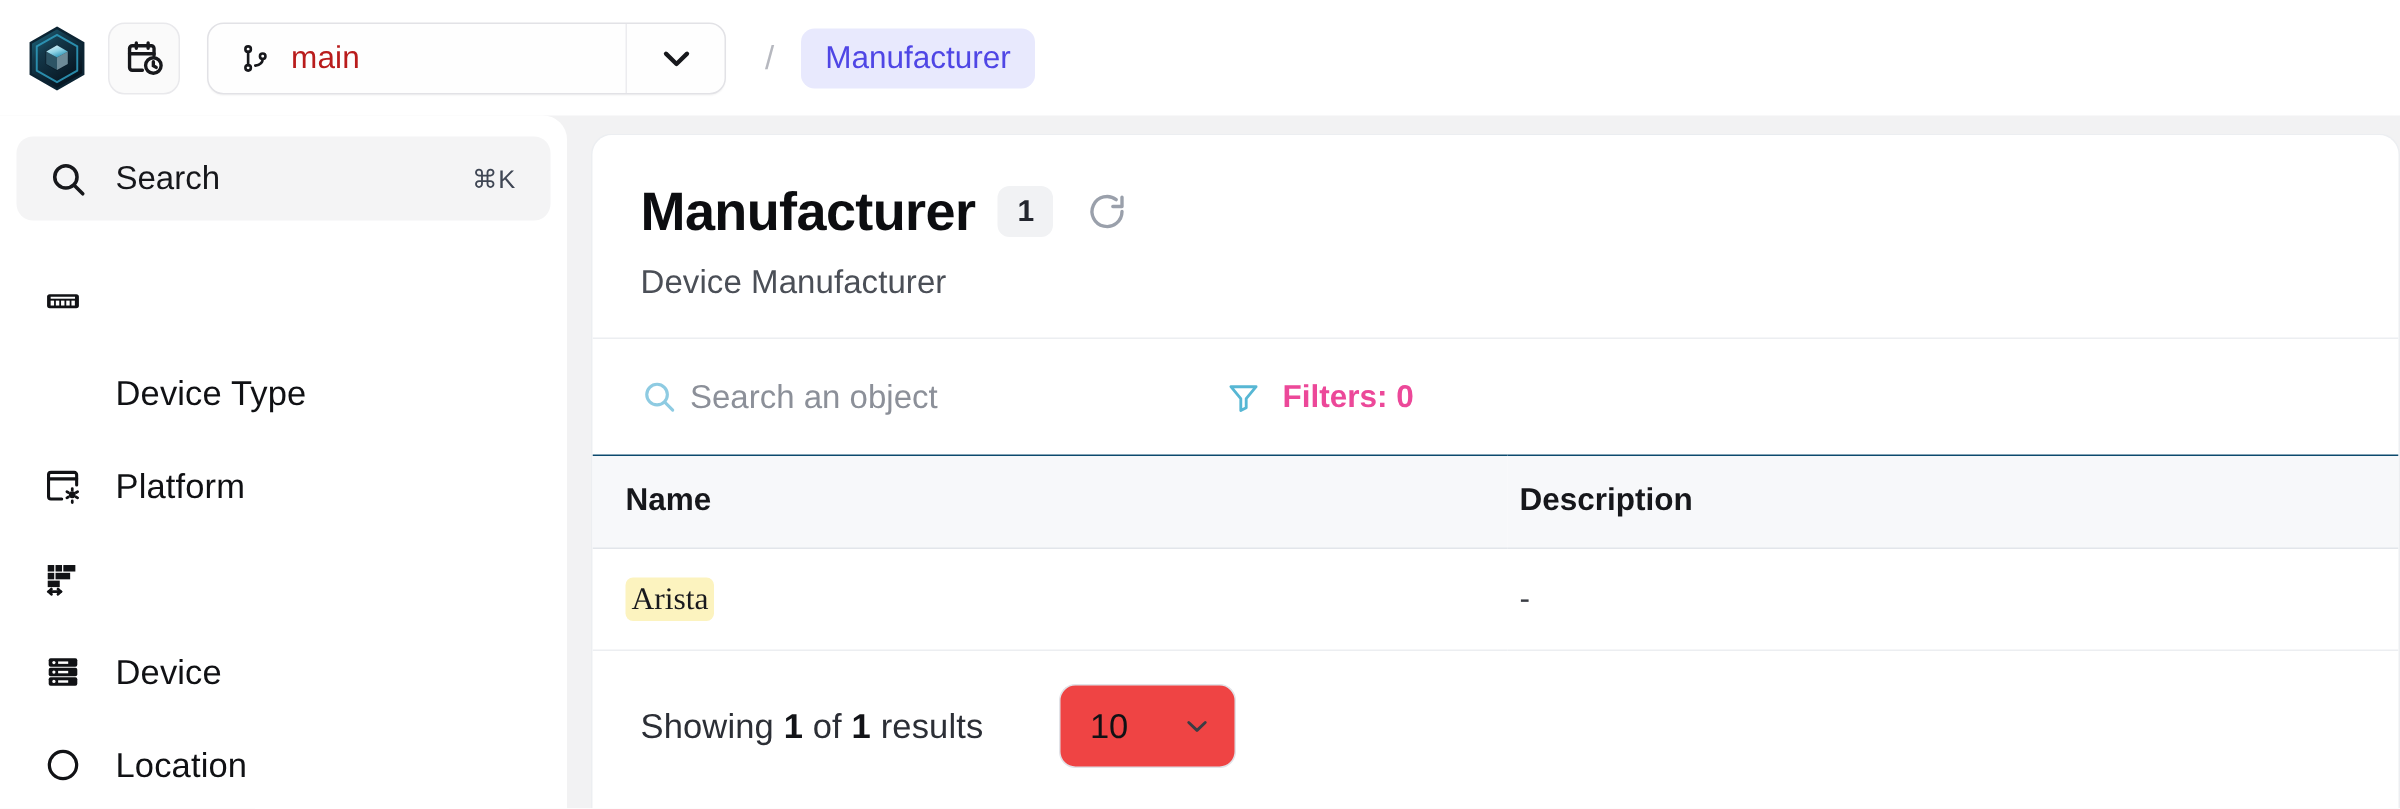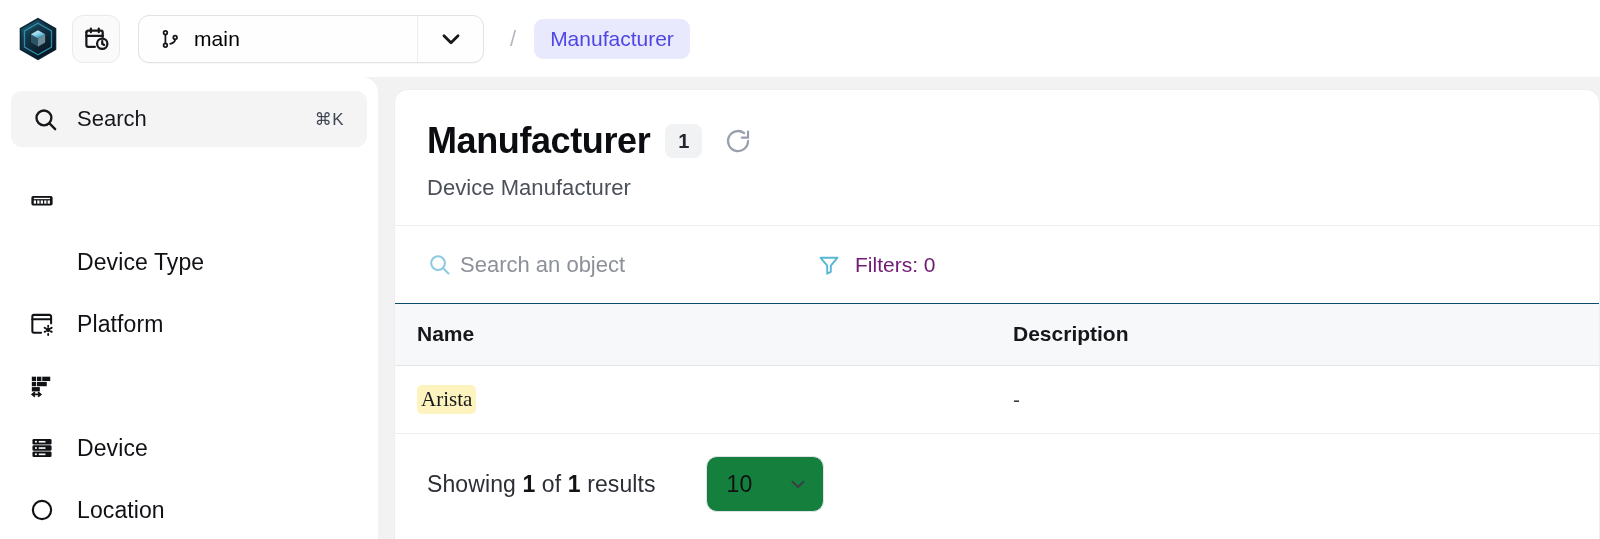"main" .branch-name { color: #000000 -> #b91c1c }
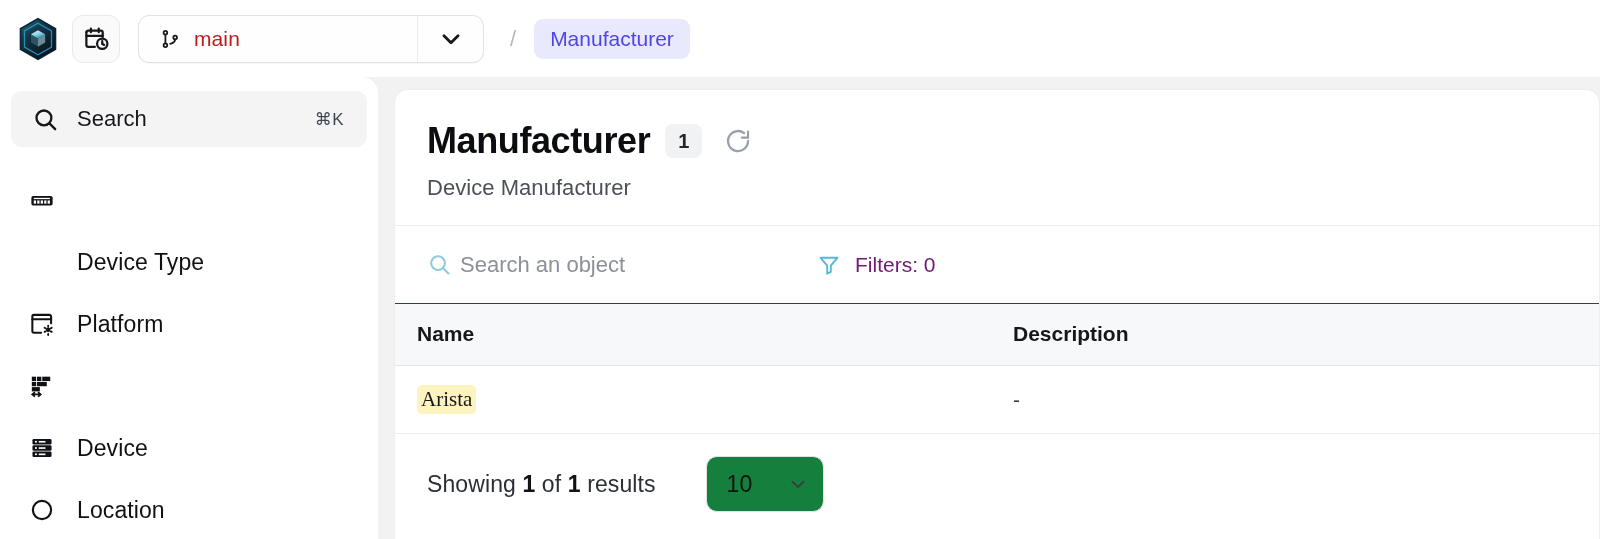"Filters: 0" .filters-btn .txt { color: #701a75 -> #ec4899; font-weight: none -> bold }
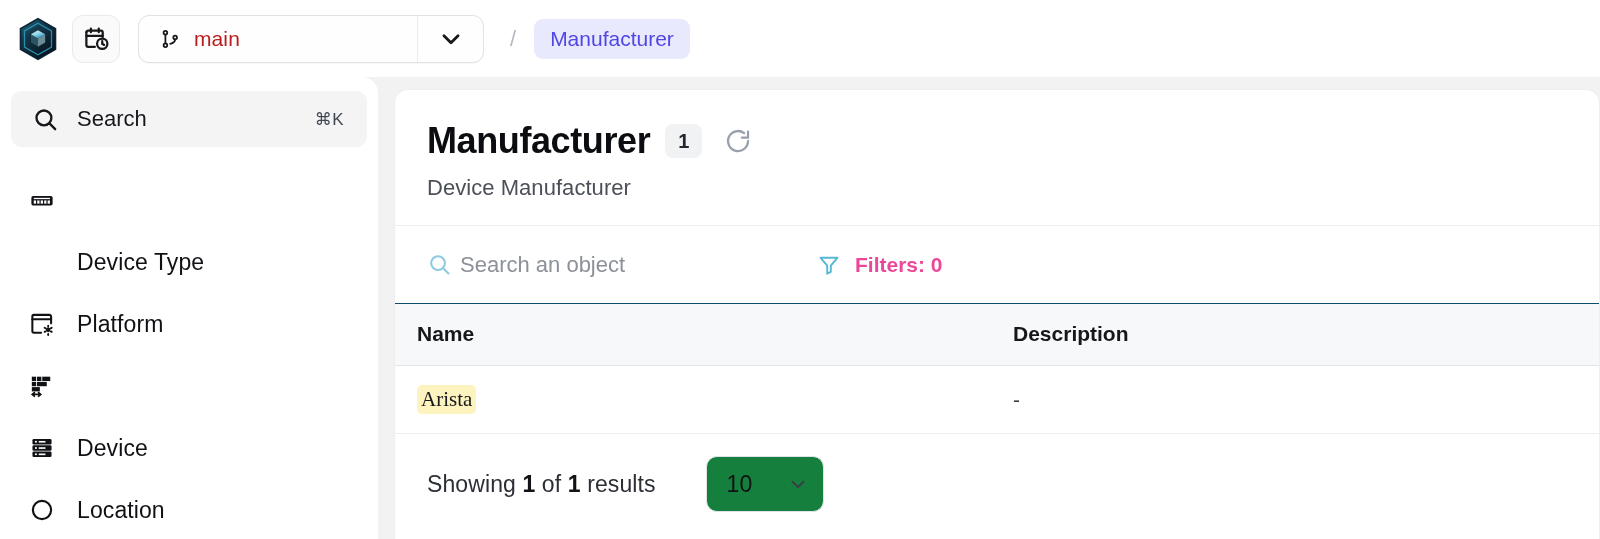"10" .page-size { background: #15803d -> #ef4444 }
